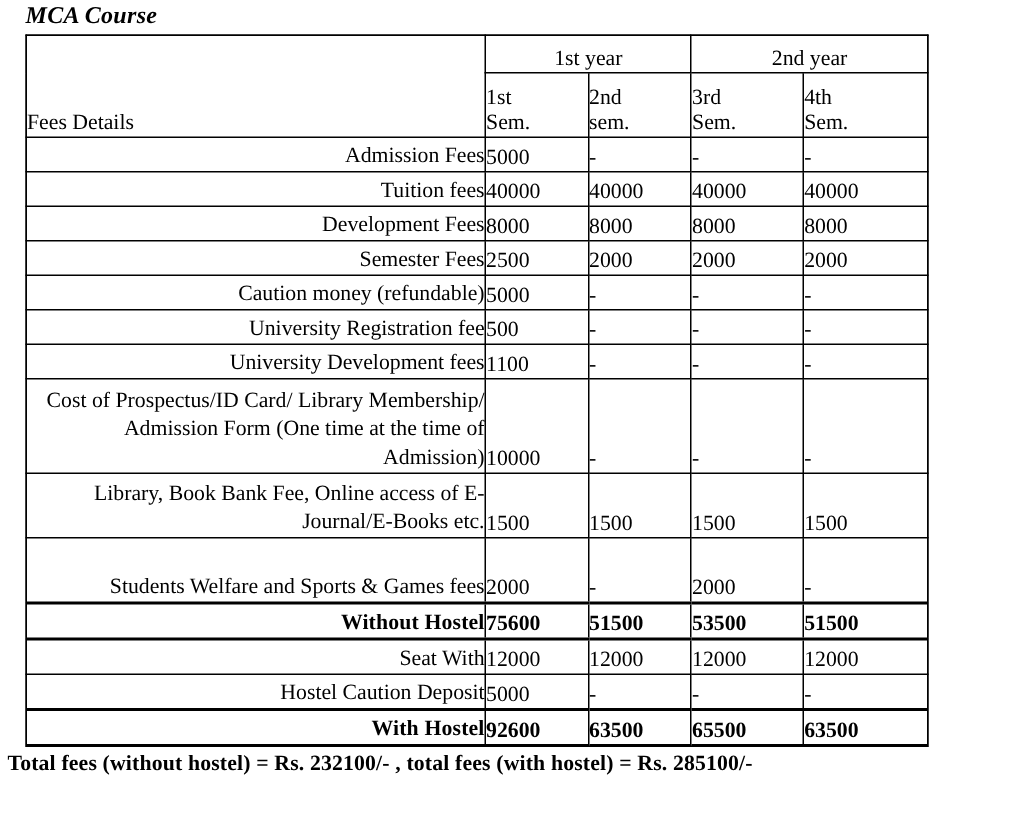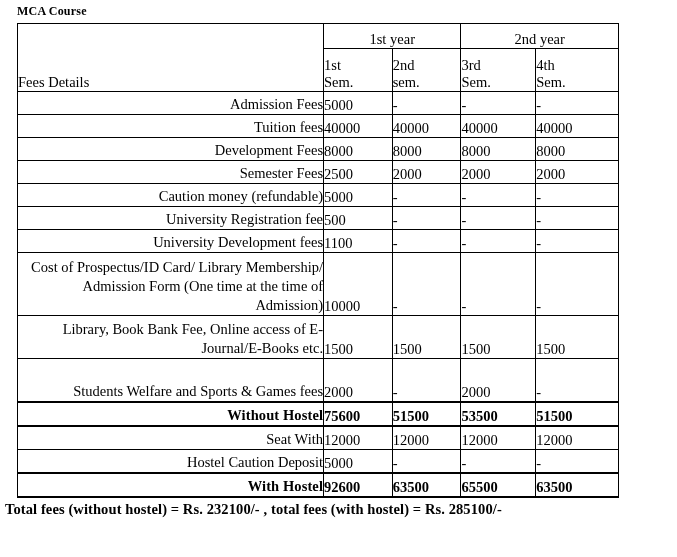"MCA Course" #page-title { font-size: 12px -> 16px; font-style: none -> italic }
